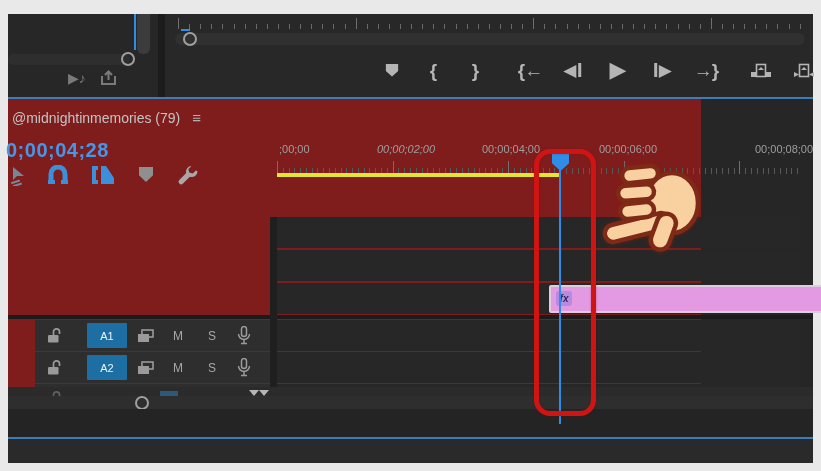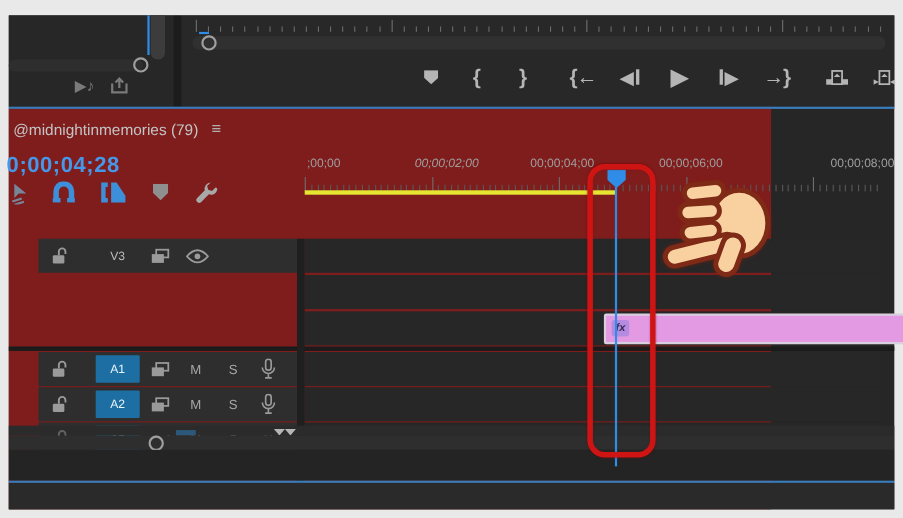"V3" div.trk-head { html: <div> <span> <svg> <rect></rect> <path></path> </svg> </span> <span>V3</span> <span> <svg> <rect></rect> <rect></rect> </svg> </span> <span> <svg> <path></path> <circle></circle> </svg> </span> </div> -> none }
